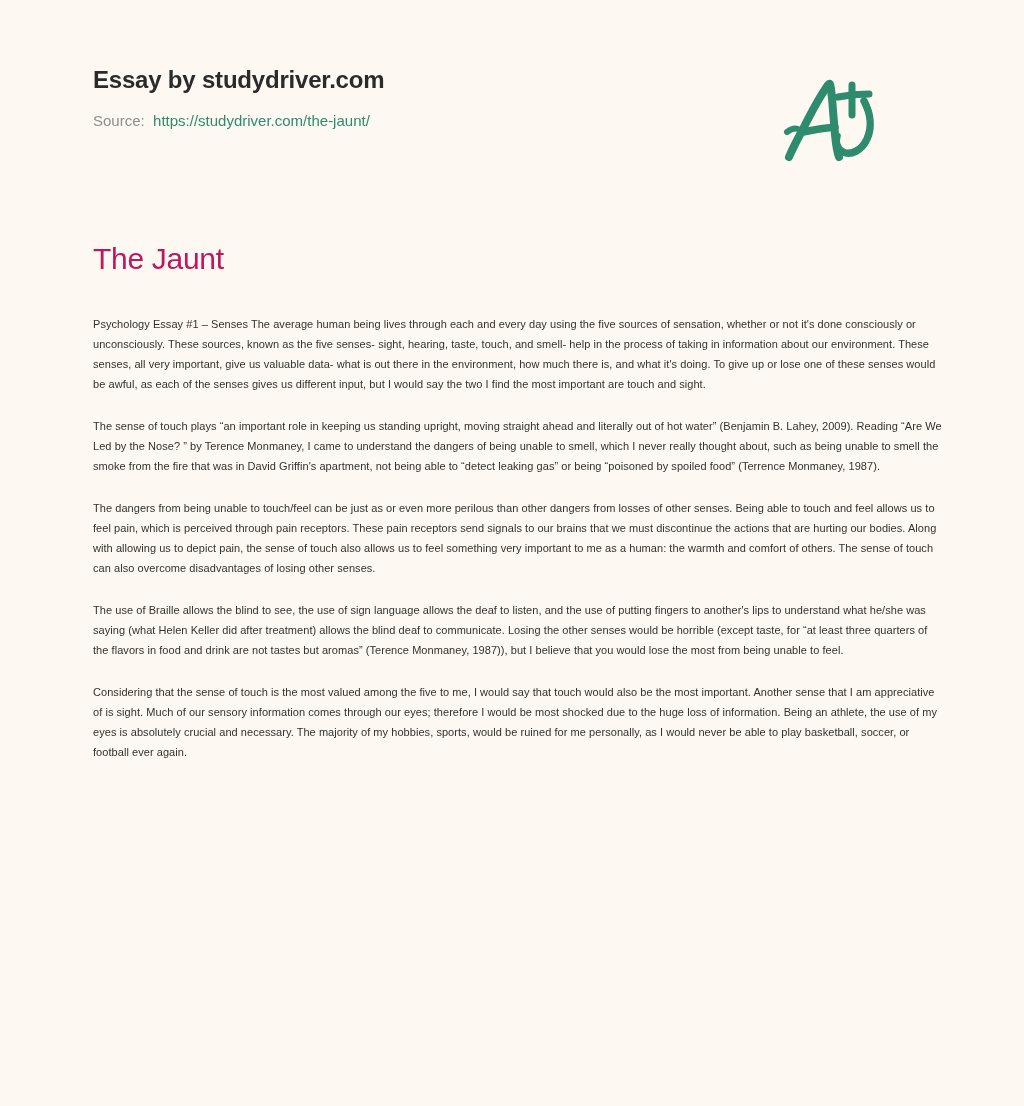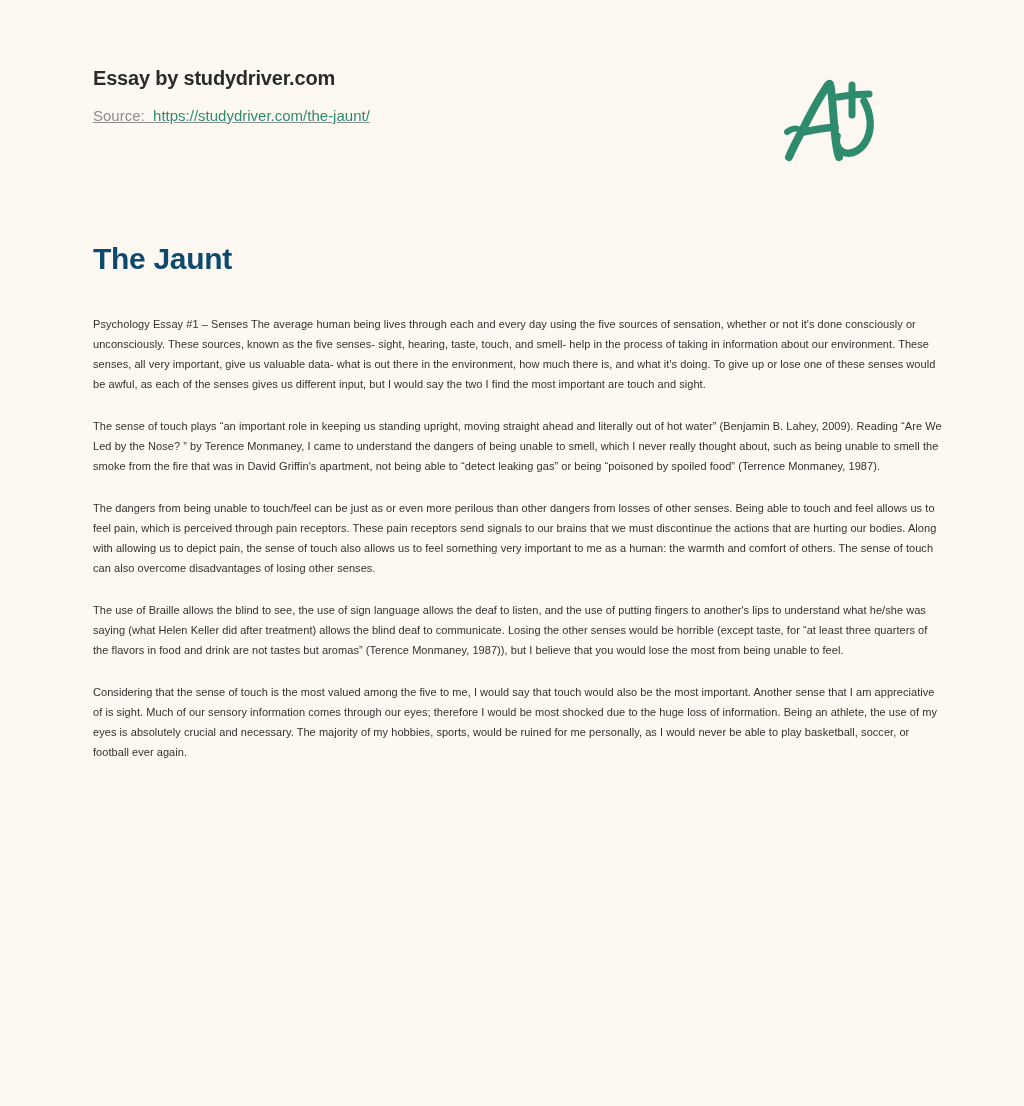"Essay by studydriver.com" .brand-title { font-size: 20px -> 24px }
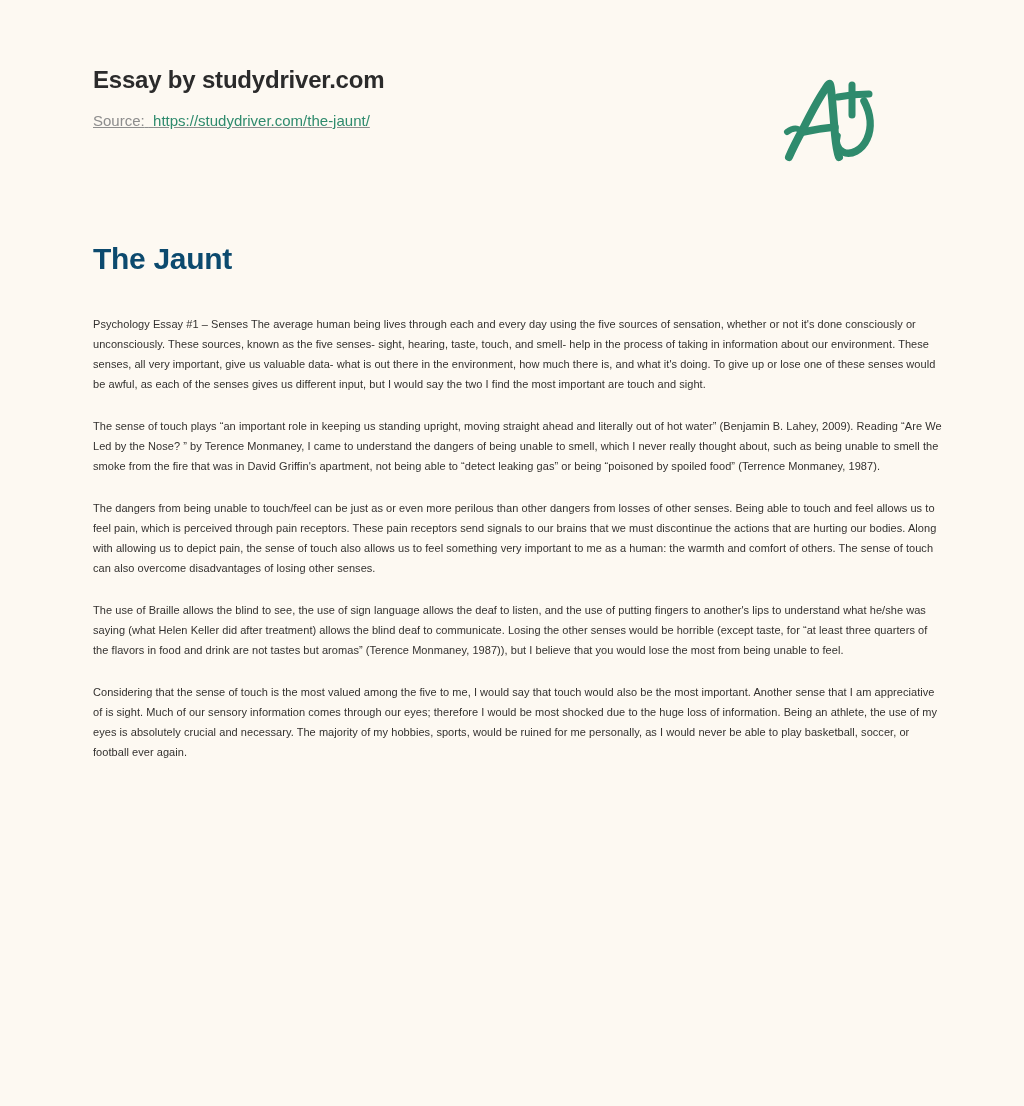"Source:" .source-line { text-decoration: underline -> none }
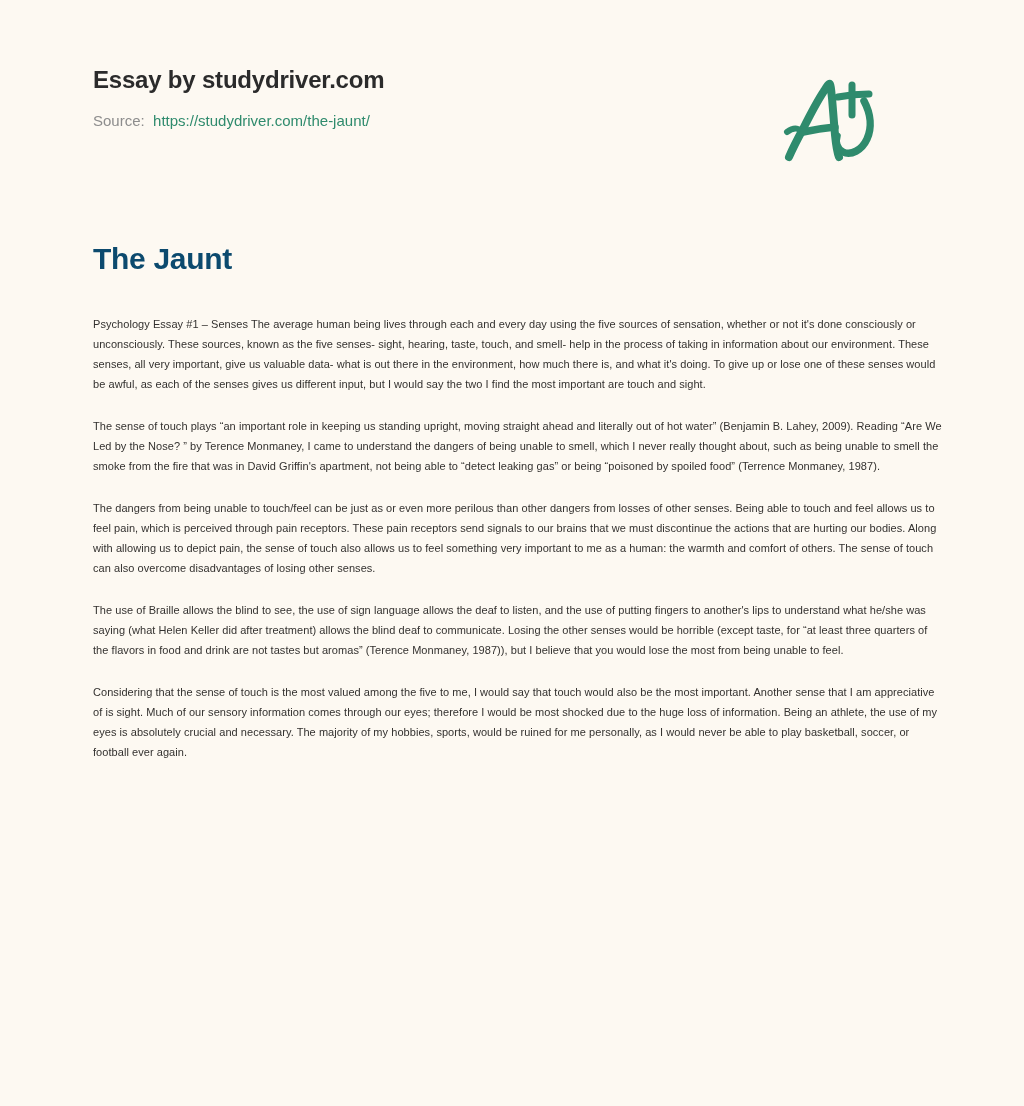"The Jaunt" .article-title { color: #0c4a6e -> #be185d; font-weight: bold -> normal }
